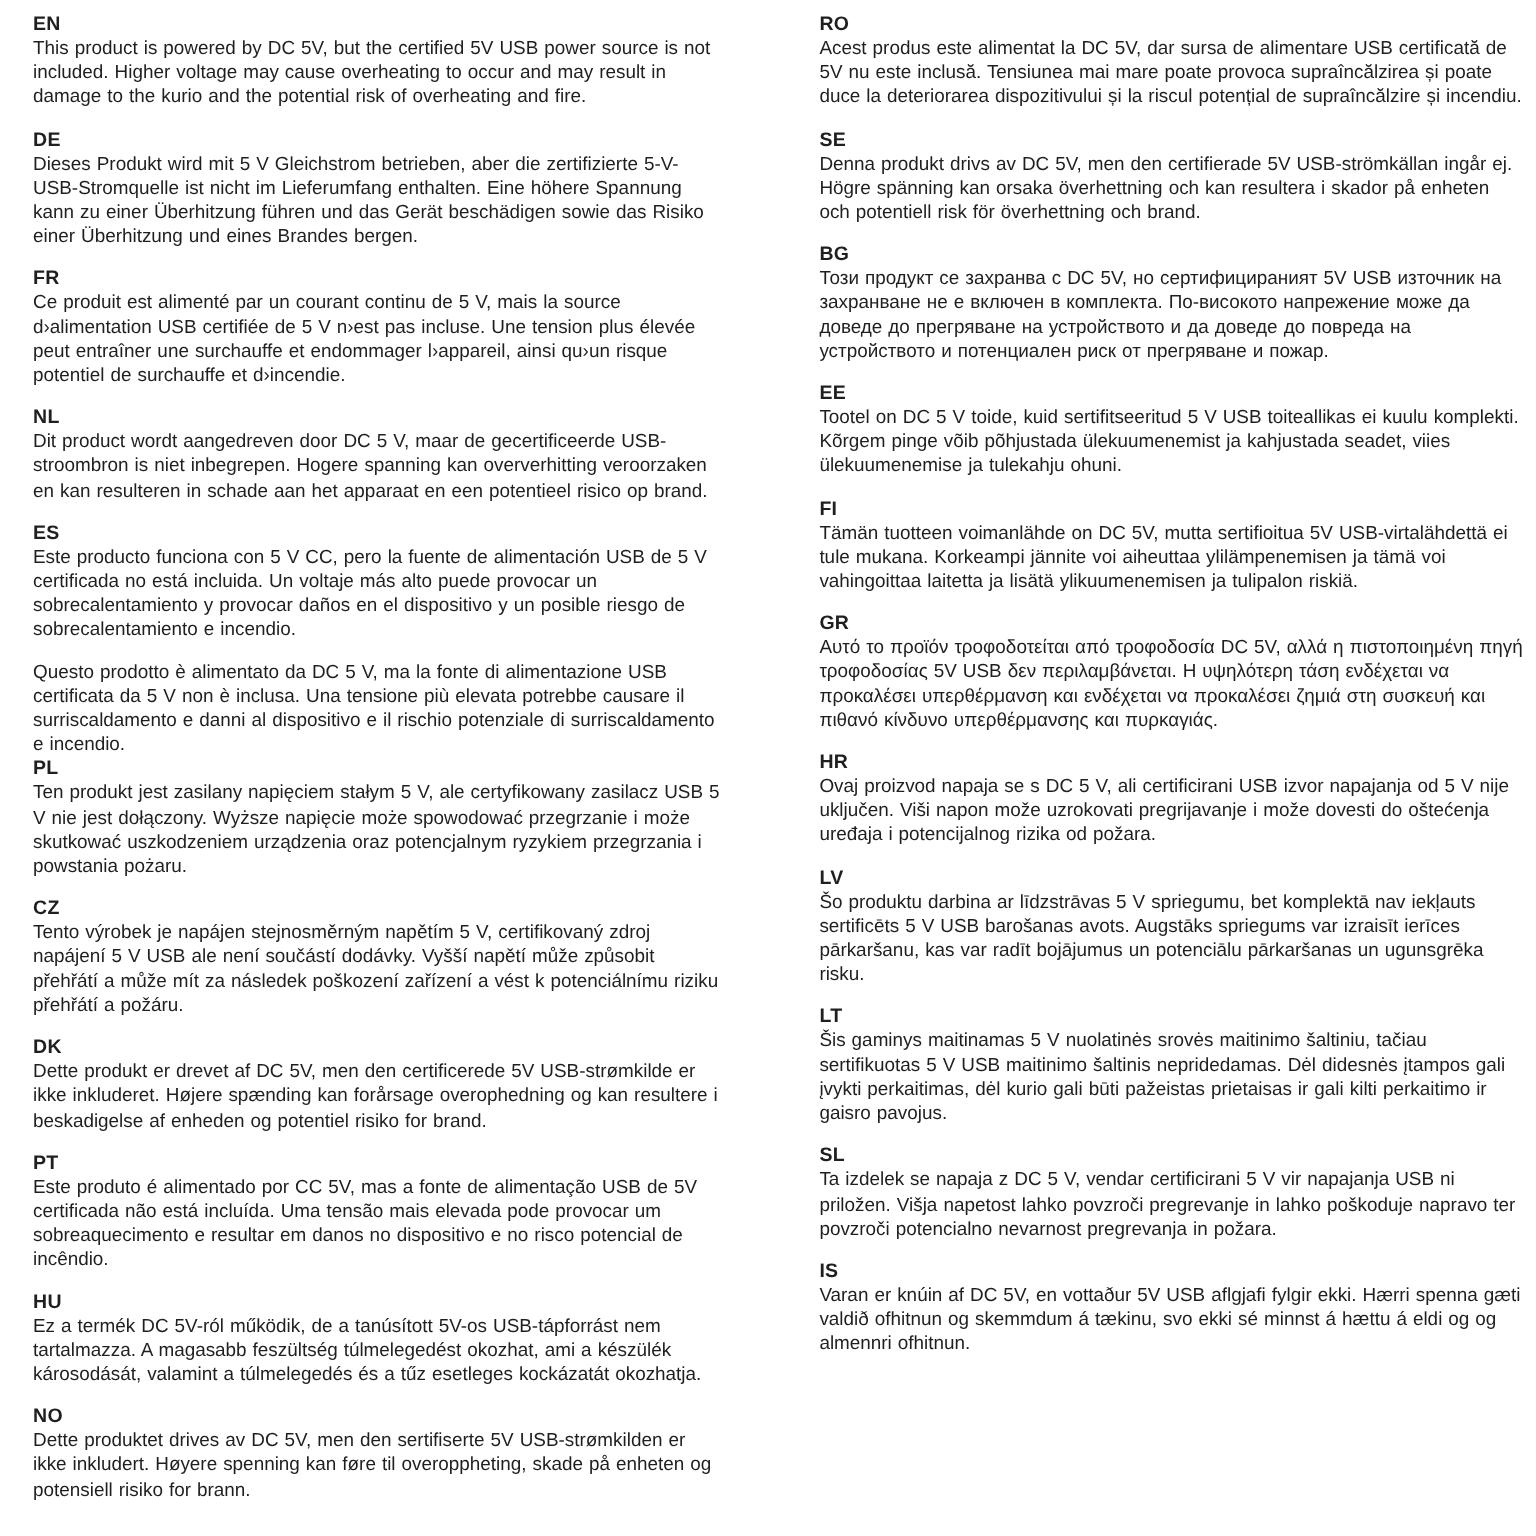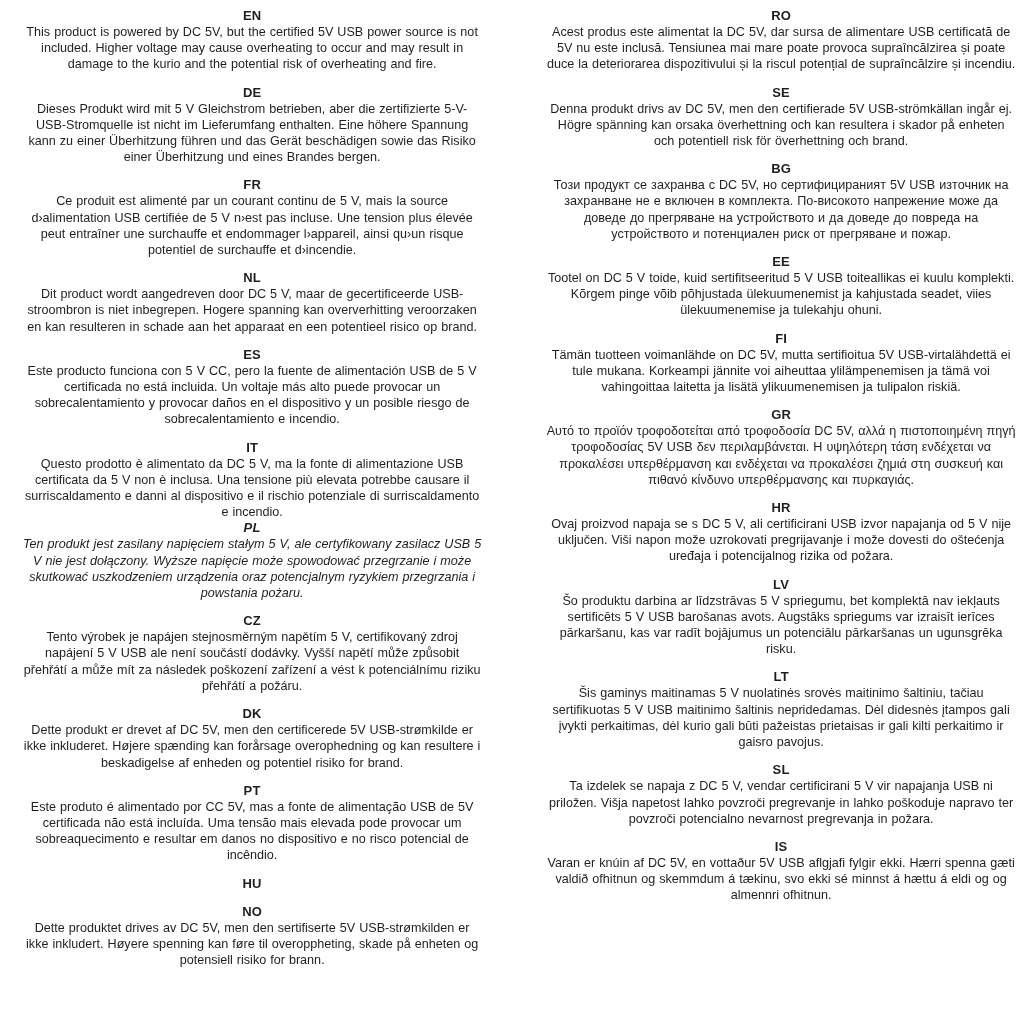"EN" .doc { text-align: center -> none }
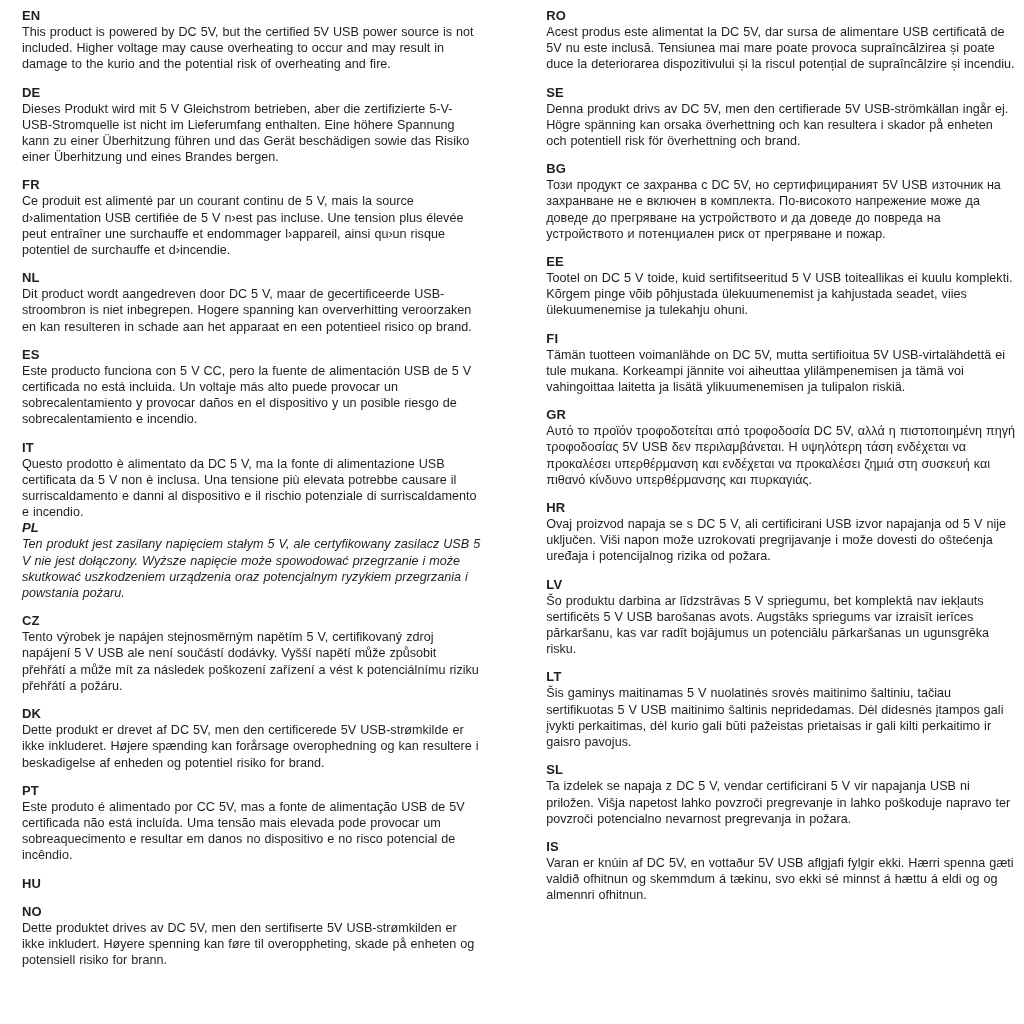"IT" h2.lang-code { html: <h2>IT</h2> -> none }
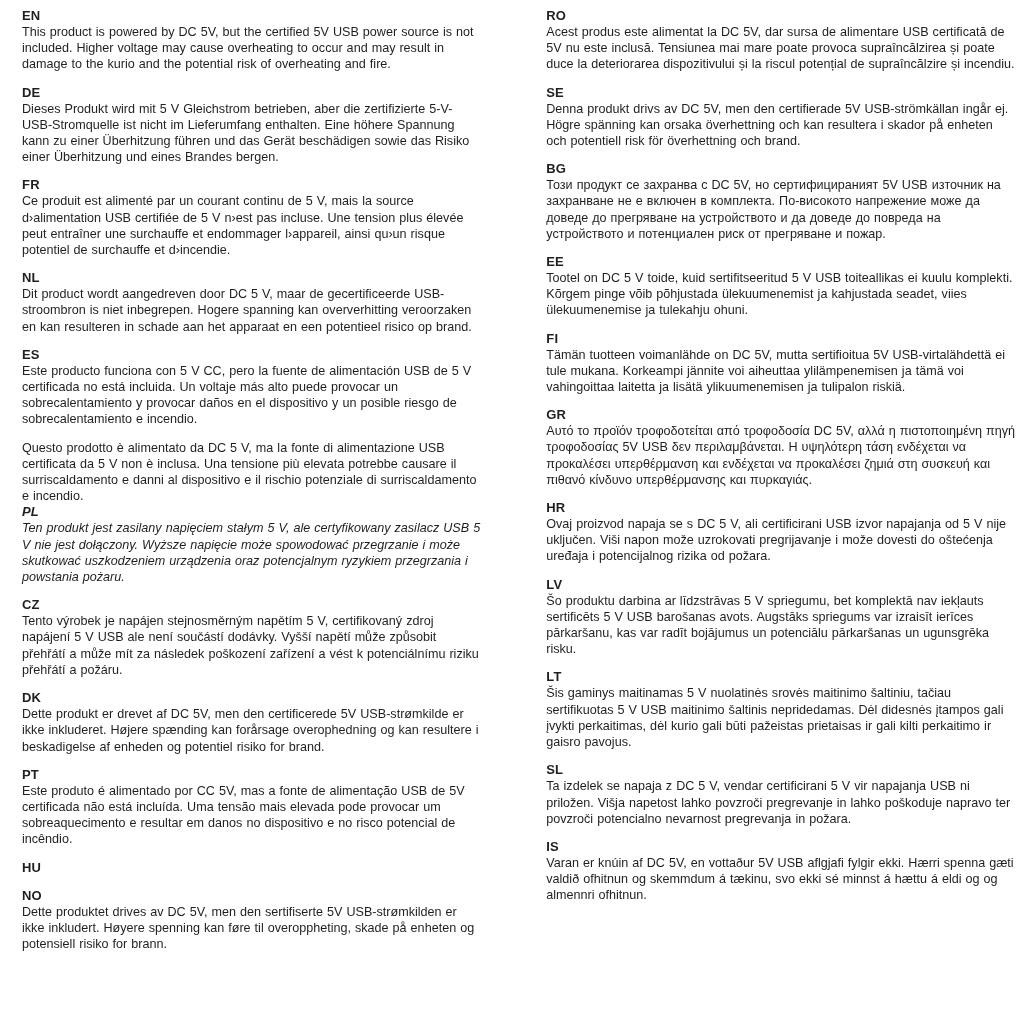"PL" .lang-section.no-gap-before { font-style: italic -> none }
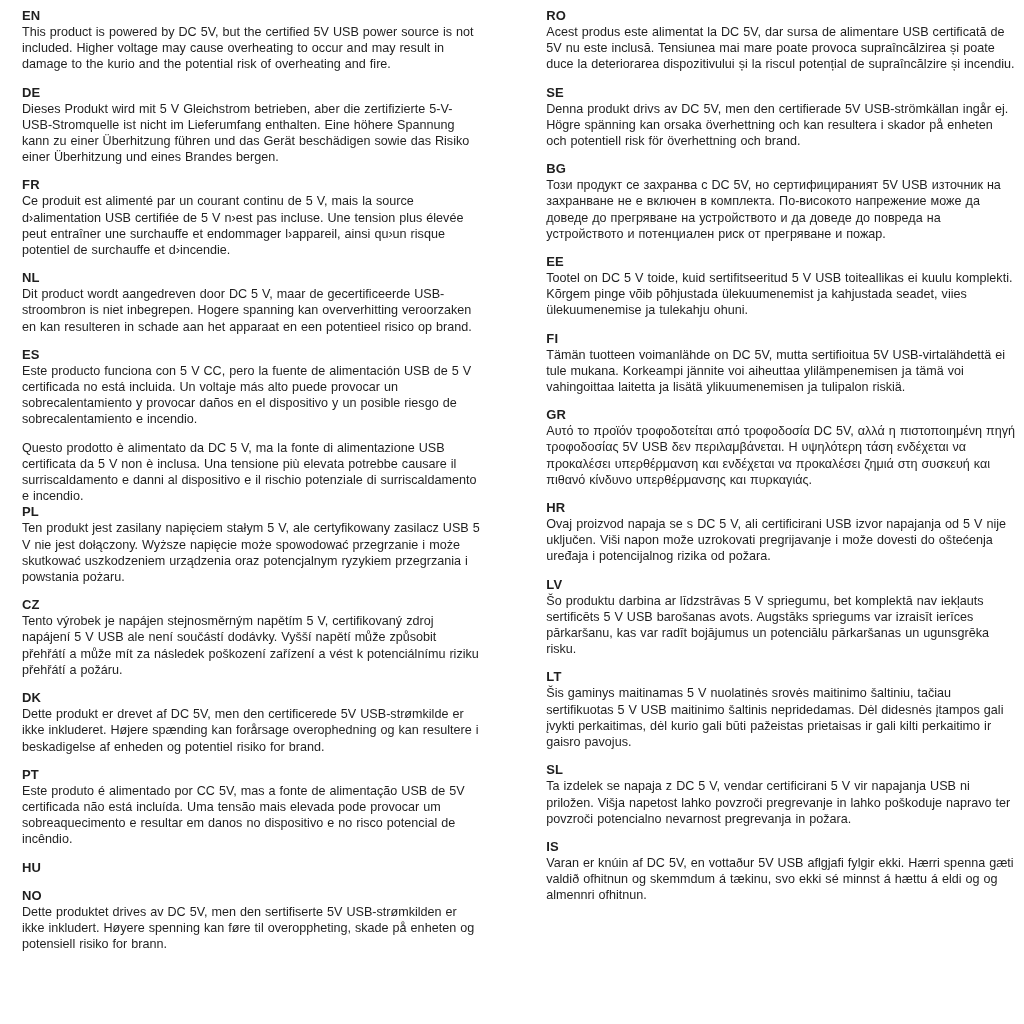"Ez a termék DC 5V-ról" p.lang-text { html: none -> <p>Ez a termék DC 5V-ról működik, de a tanúsított 5V-os USB-tápforrást nem tartalmazza. A magasabb feszültség túlmelegedést okozhat, ami a készülék károsodását, valamint a túlmelegedés és a tűz esetleges kockázatát okozhatja.</p> }
